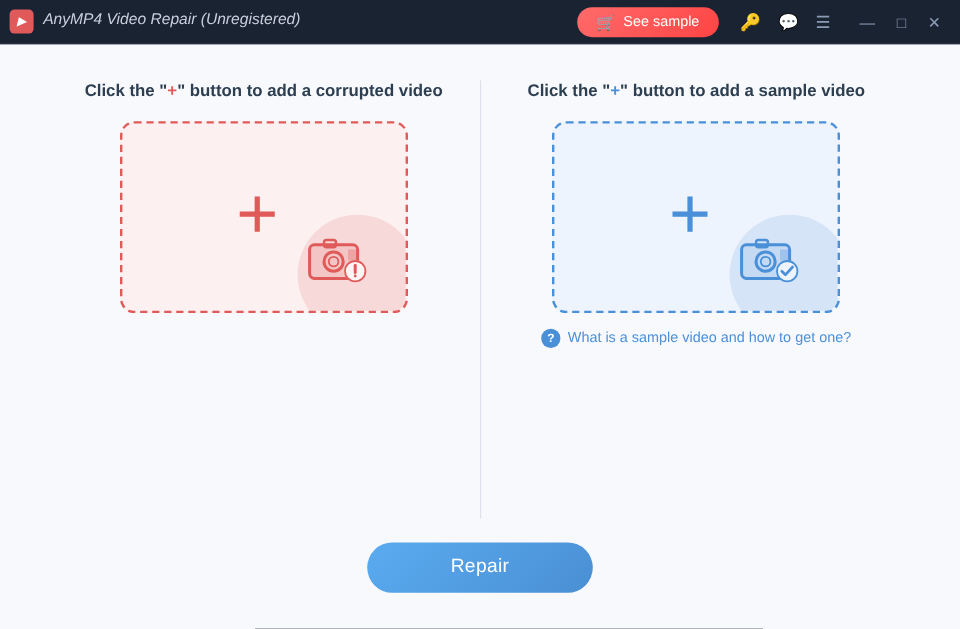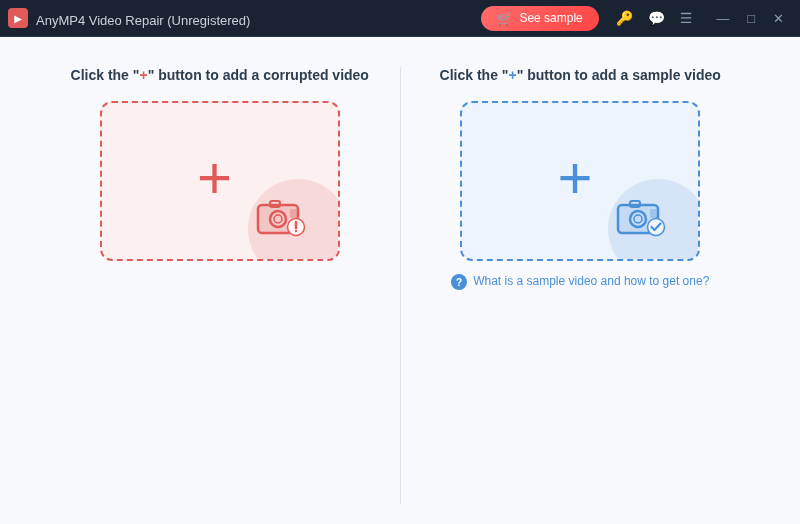"AnyMP4 Video Repair (Unregistered)" .titlebar-left { align-items: flex-end -> flex-start; font-style: none -> italic }
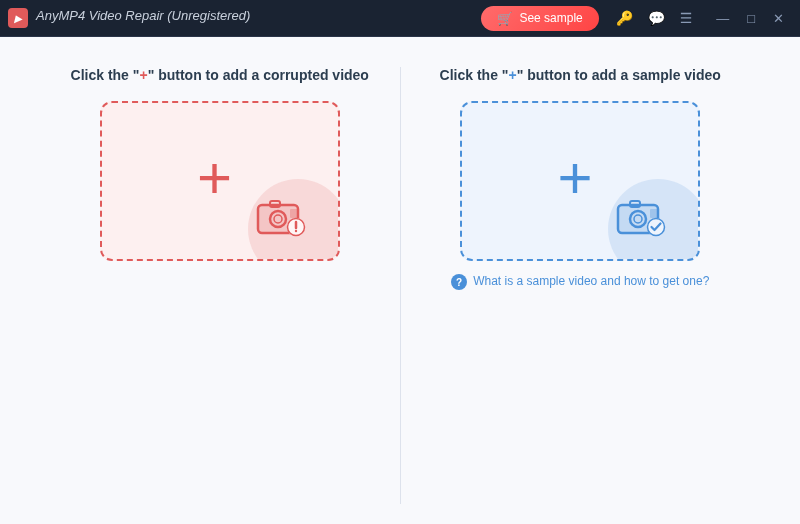"Repair" div.repair-btn-wrap { html: none -> <div> <button> <span>Repair</span> </button> </div> }
